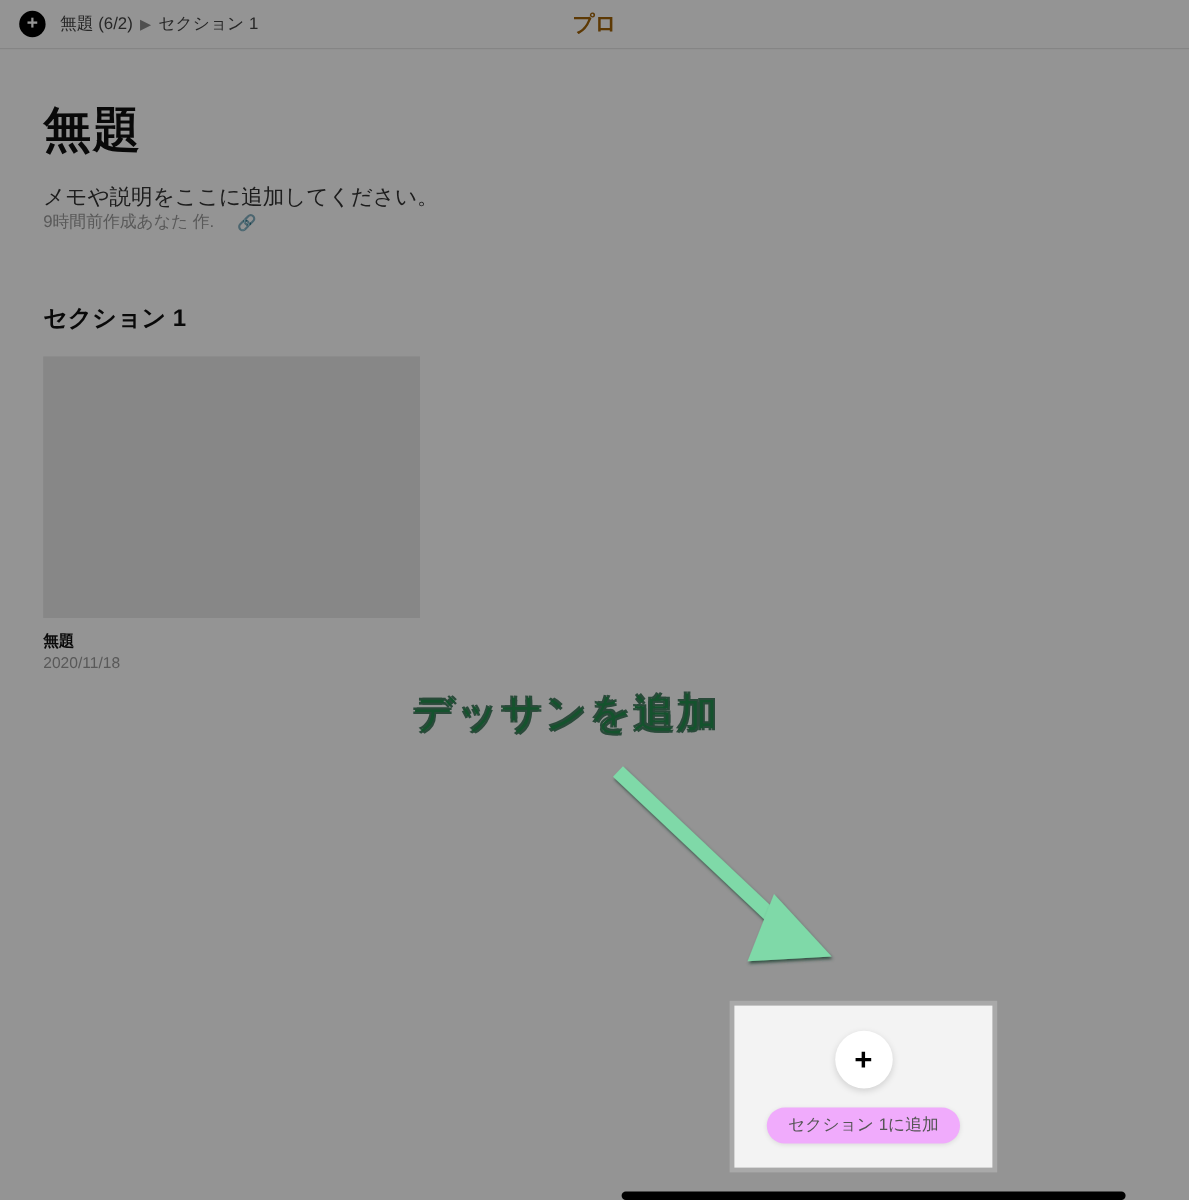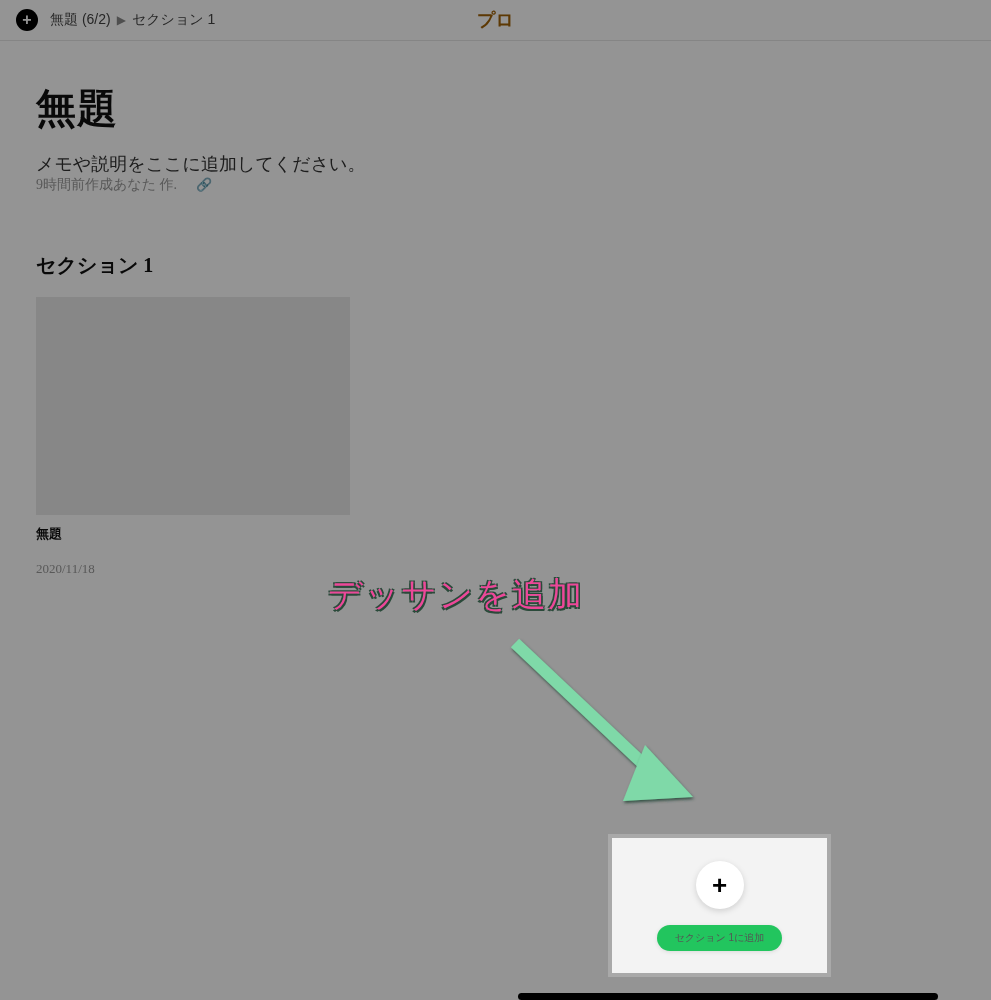"無題" .main { font-family: Liberation Serif, serif -> none }
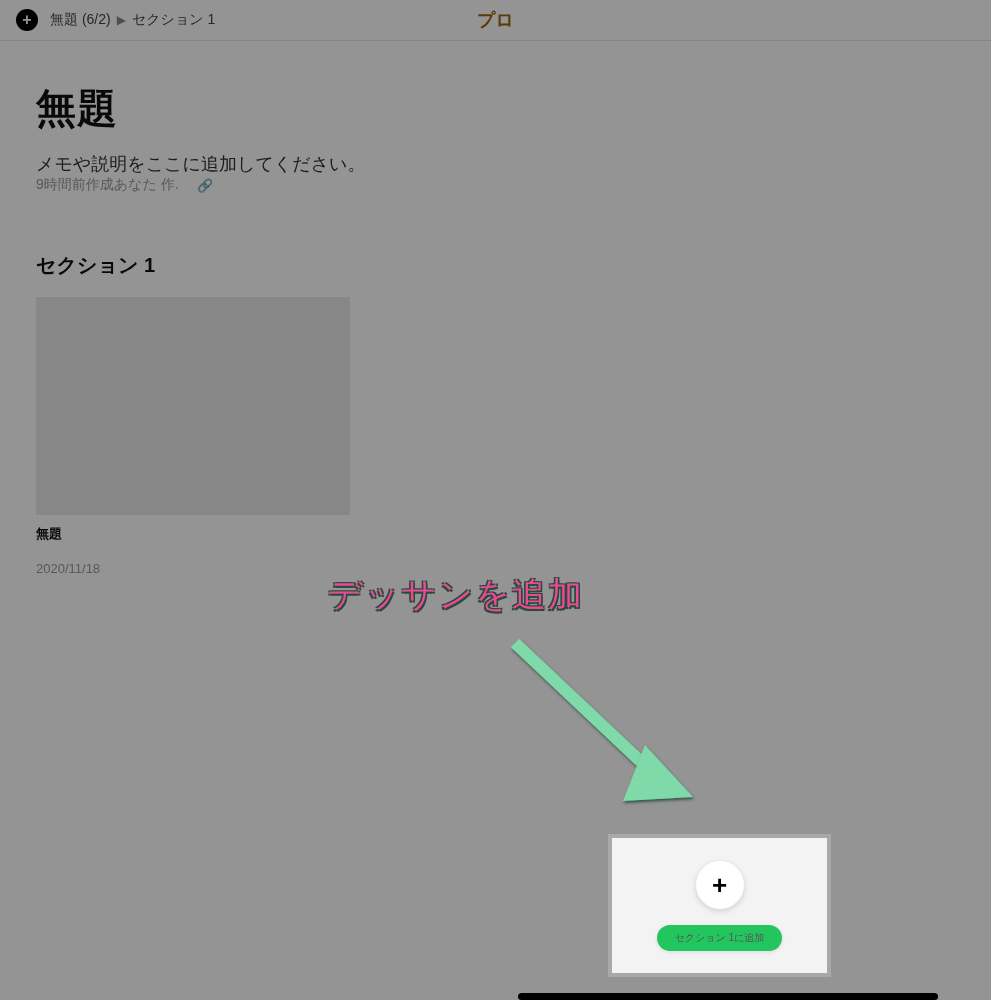"2020/11/18" .thumb-date { margin-top: 18px -> 2px }
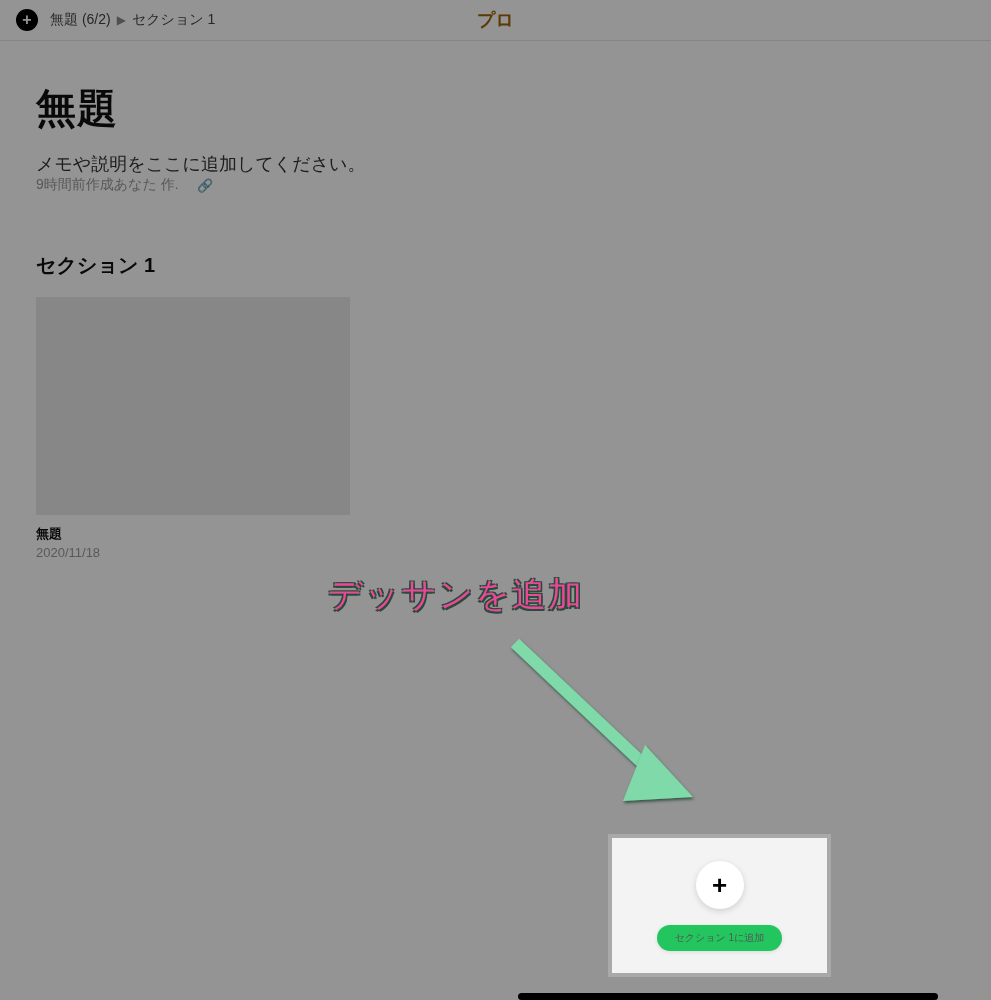"デッサンを追加" .annotation { color: #ec4899 -> #14532d; left: 328px -> 344px }
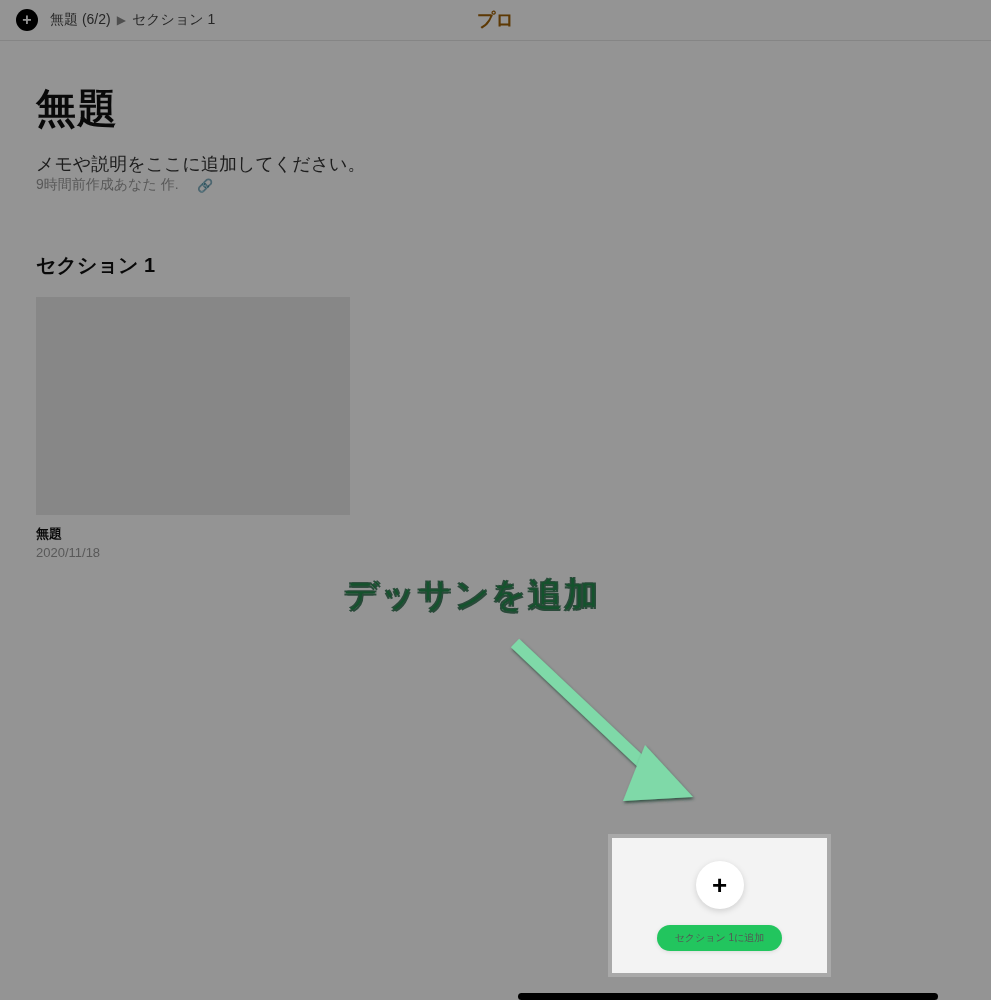"セクション 1に追加" .add-pill { background: #22c55e -> #f0abfc; font-size: 10px -> 14px }
